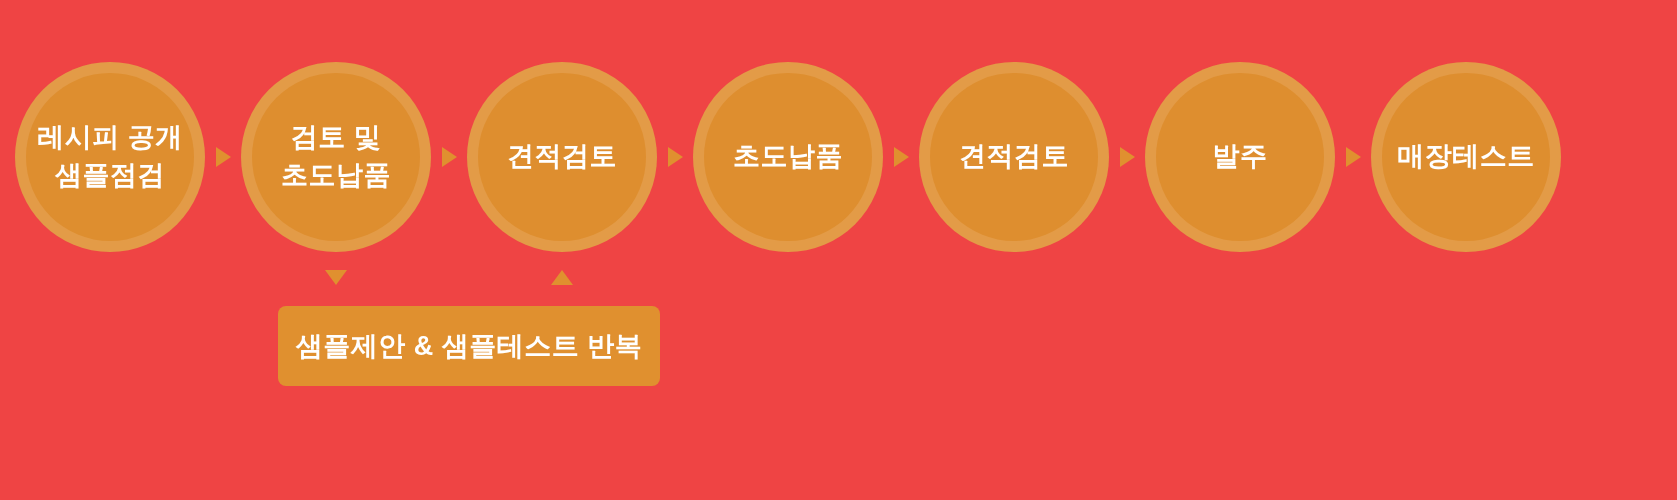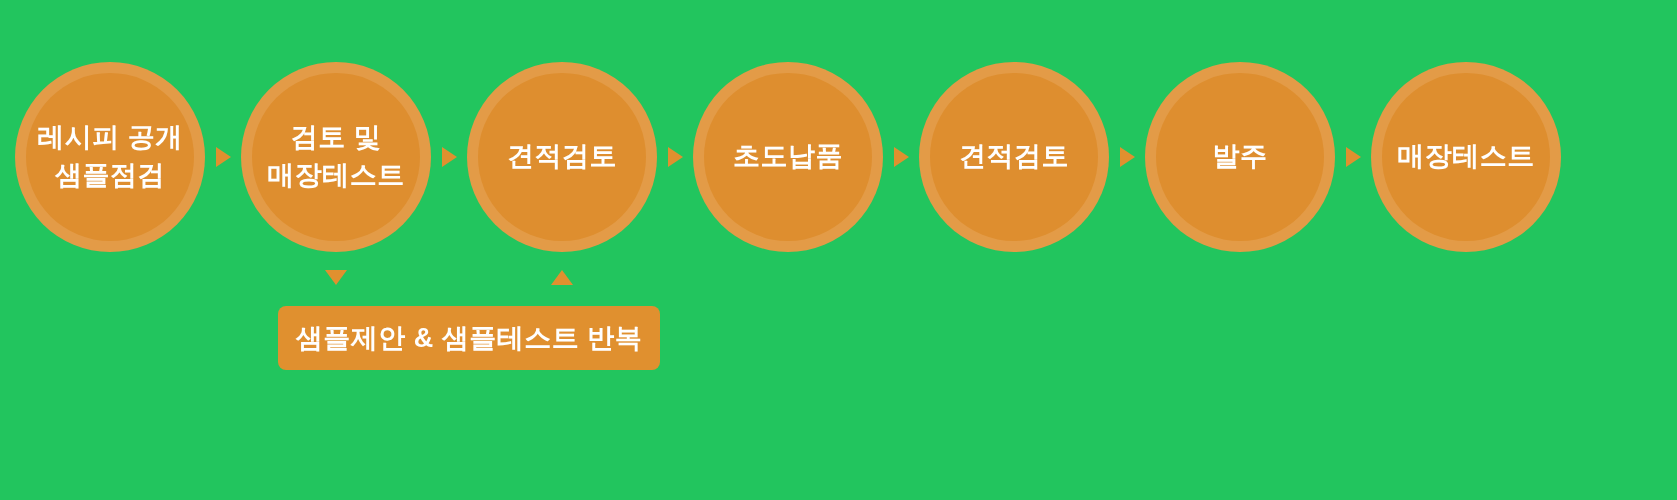"레시피 공개" .canvas { background: #22c55e -> #ef4444 }
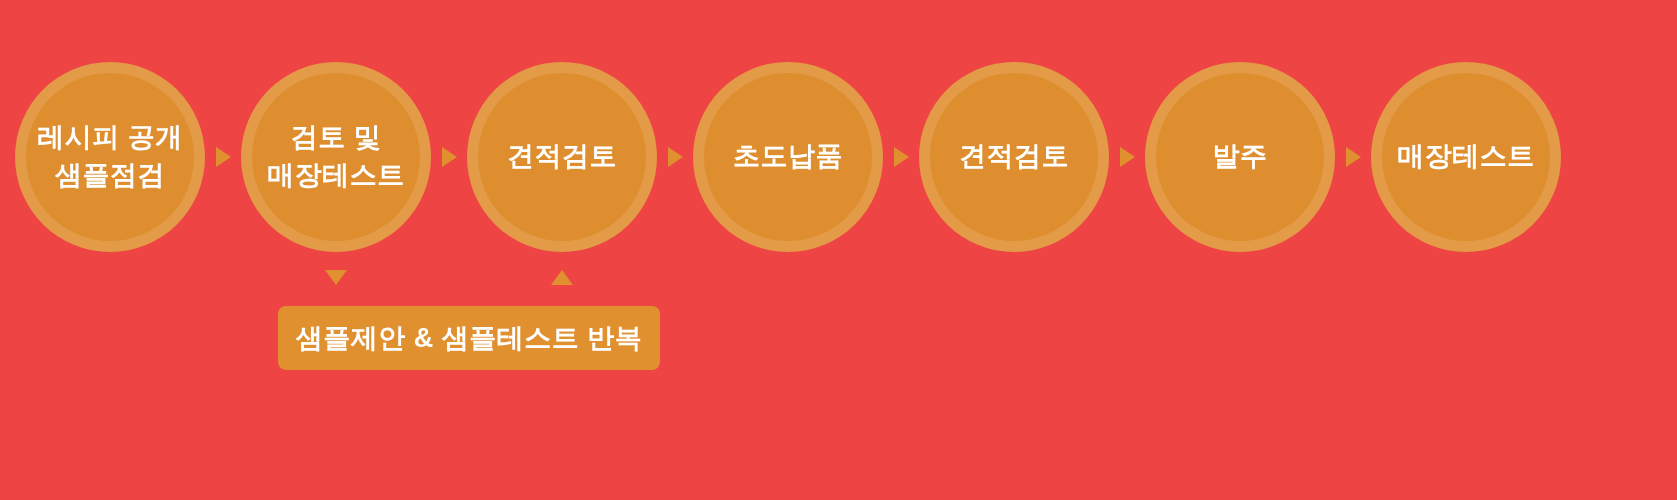"검토 및" div.step-label { text: 매장테스트 -> 초도납품 }
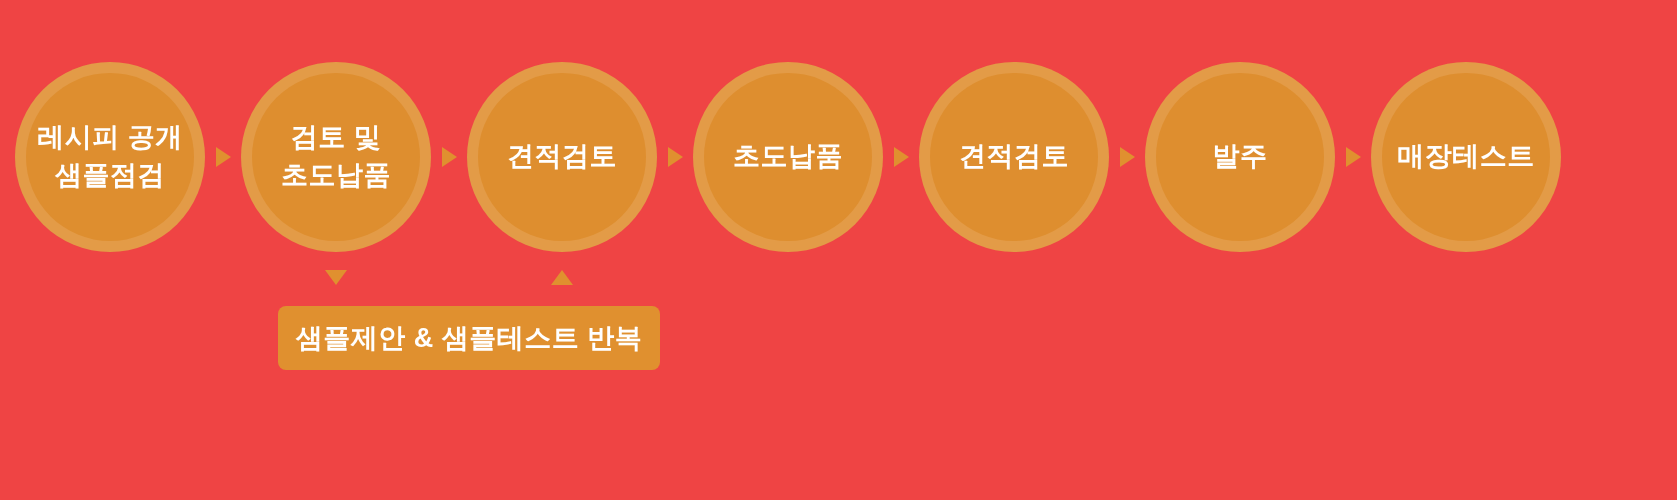"샘플제안 & 샘플테스트 반복" .feedback-box { height: 64px -> 80px }
